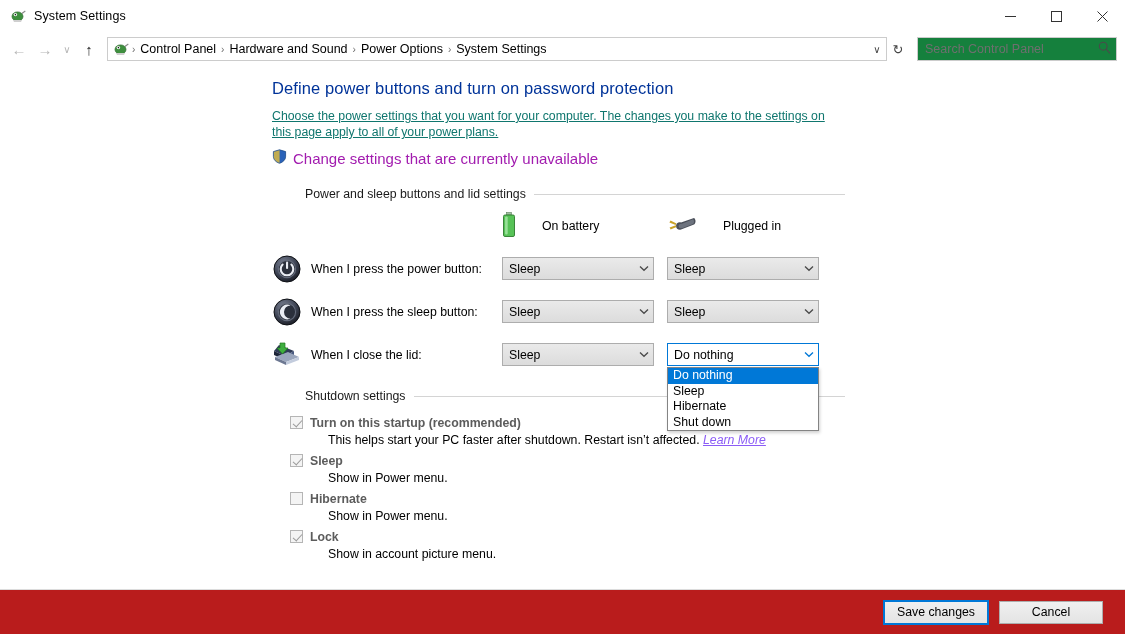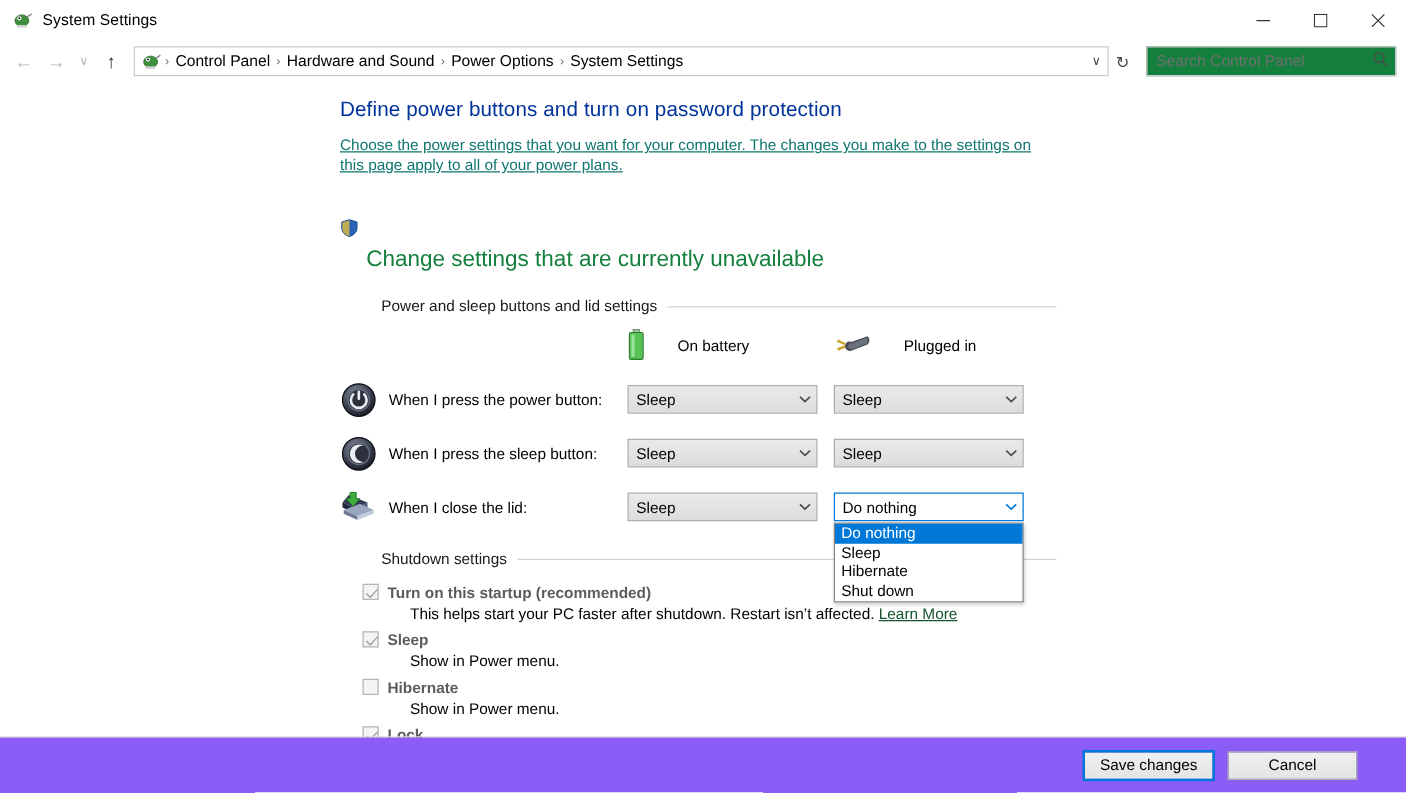"Change settings that are currently" .uaclink a { color: #15803d -> #a21caf; font-size: 18px -> 15px; margin-top: 48px -> none }
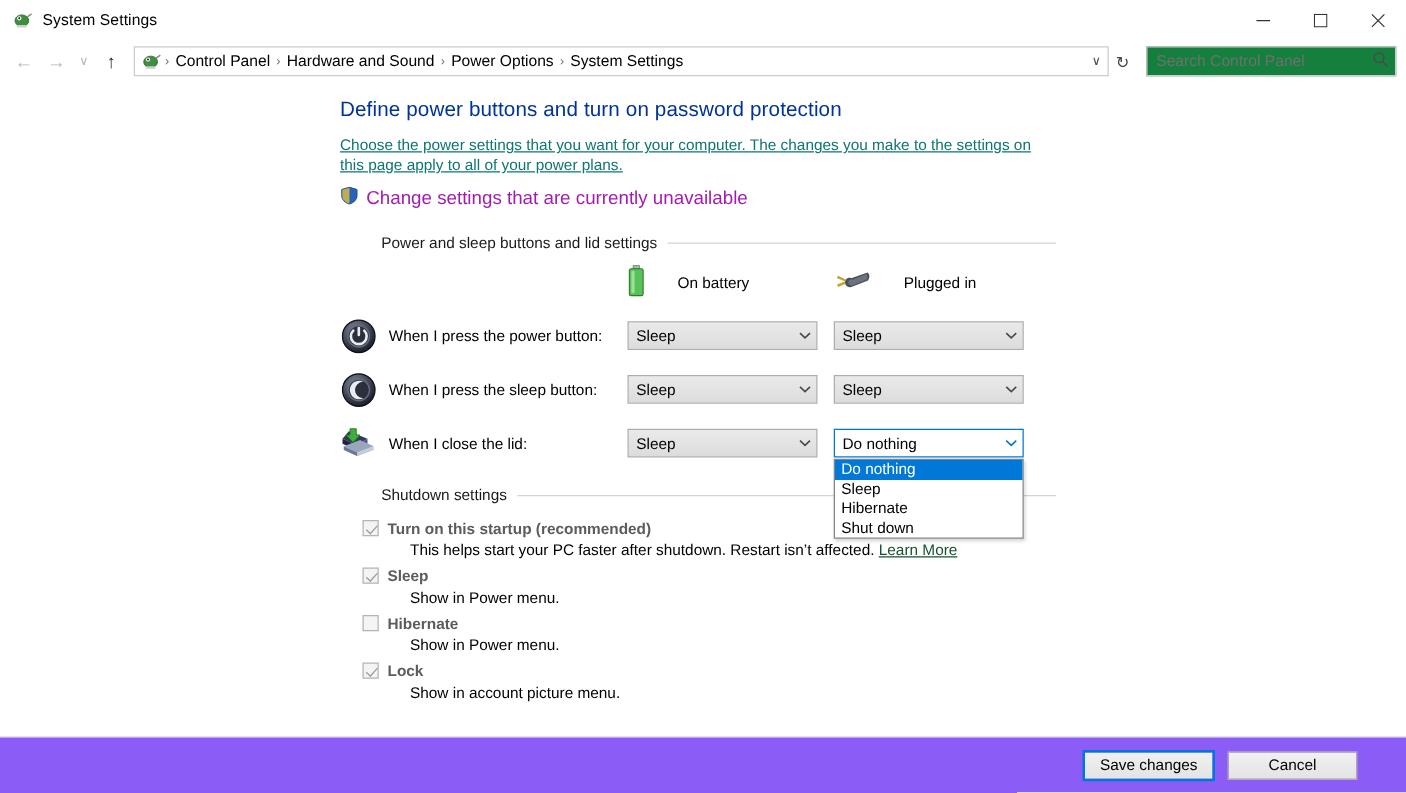"Learn More" .chk-sub a { color: #14532d -> #8b5cf6; font-style: none -> italic }
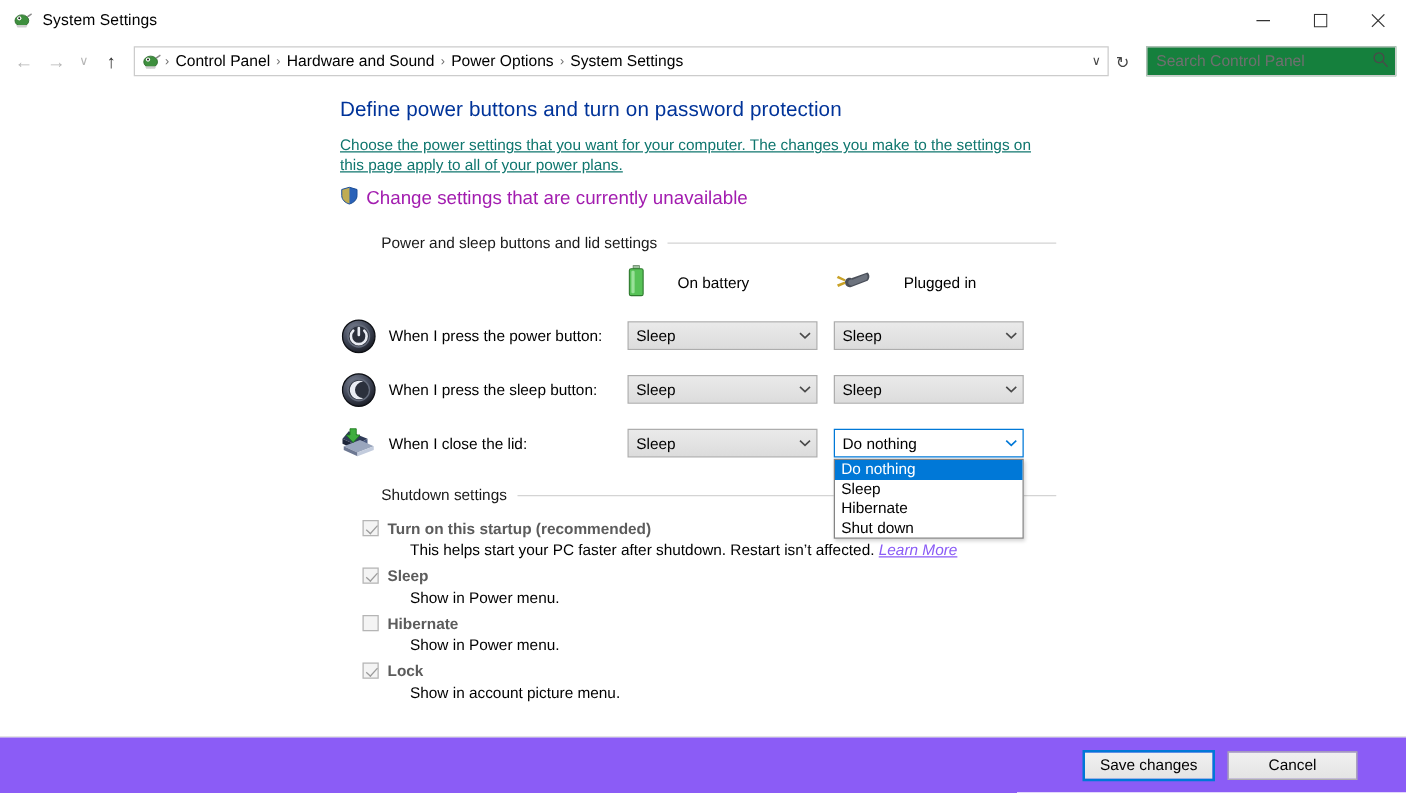"Save changes" .footer { background: #8b5cf6 -> #b91c1c; padding-right: 39px -> 22px }
